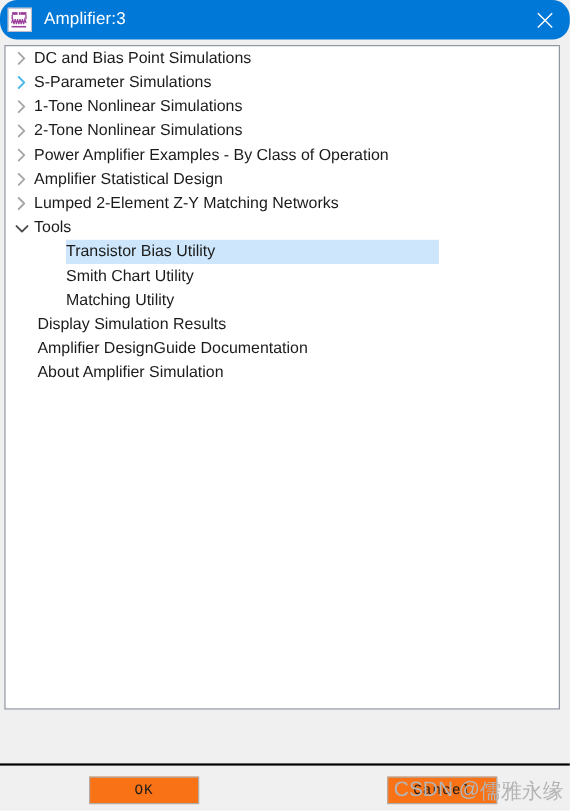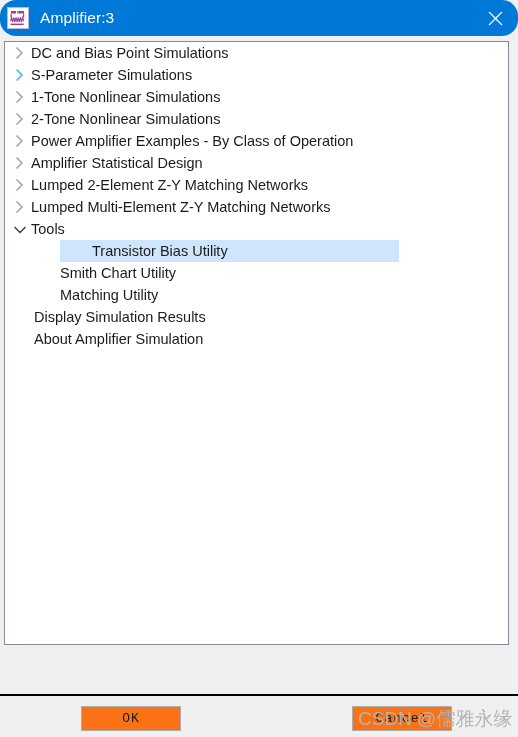"Lumped Multi-Element Z-Y Matching" div.tree-row { html: <div> <span> <svg> <path></path> </svg> </span> <span>Lumped Multi-Element Z-Y Matching Networks</span> </div> -> none }
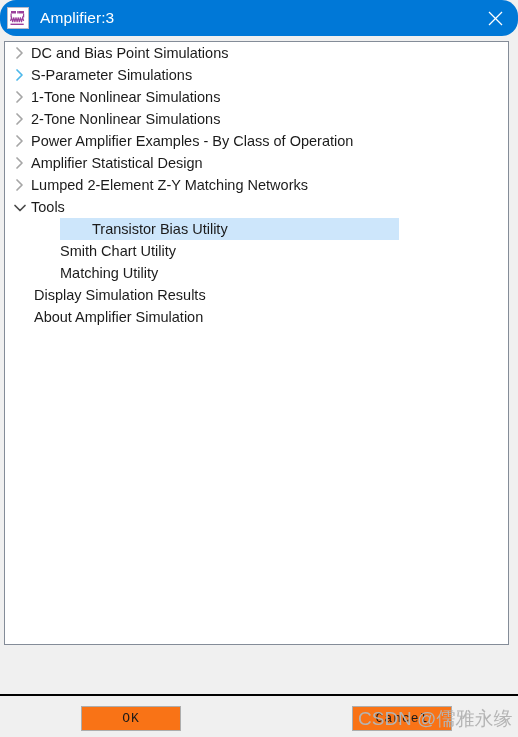"Transistor Bias Utility" .tree-row.child.selected { padding-left: 32px -> none }
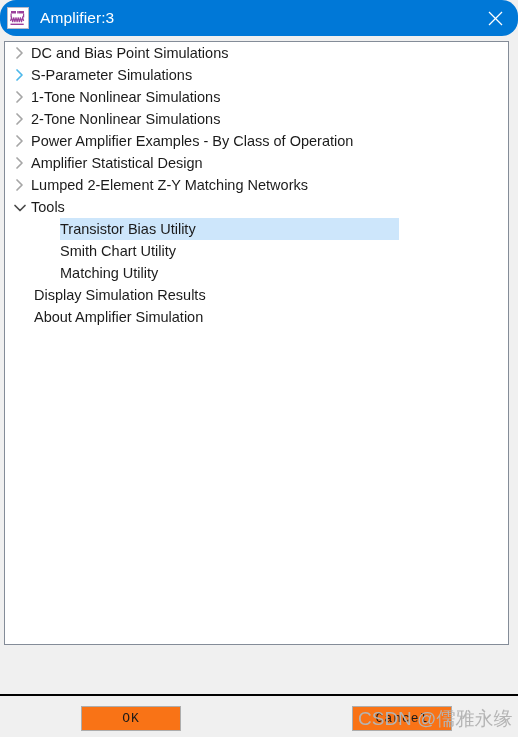"Amplifier DesignGuide Documentation" div.tree-row { html: none -> <div> <span>Amplifier DesignGuide Documentation</span> </div> }
